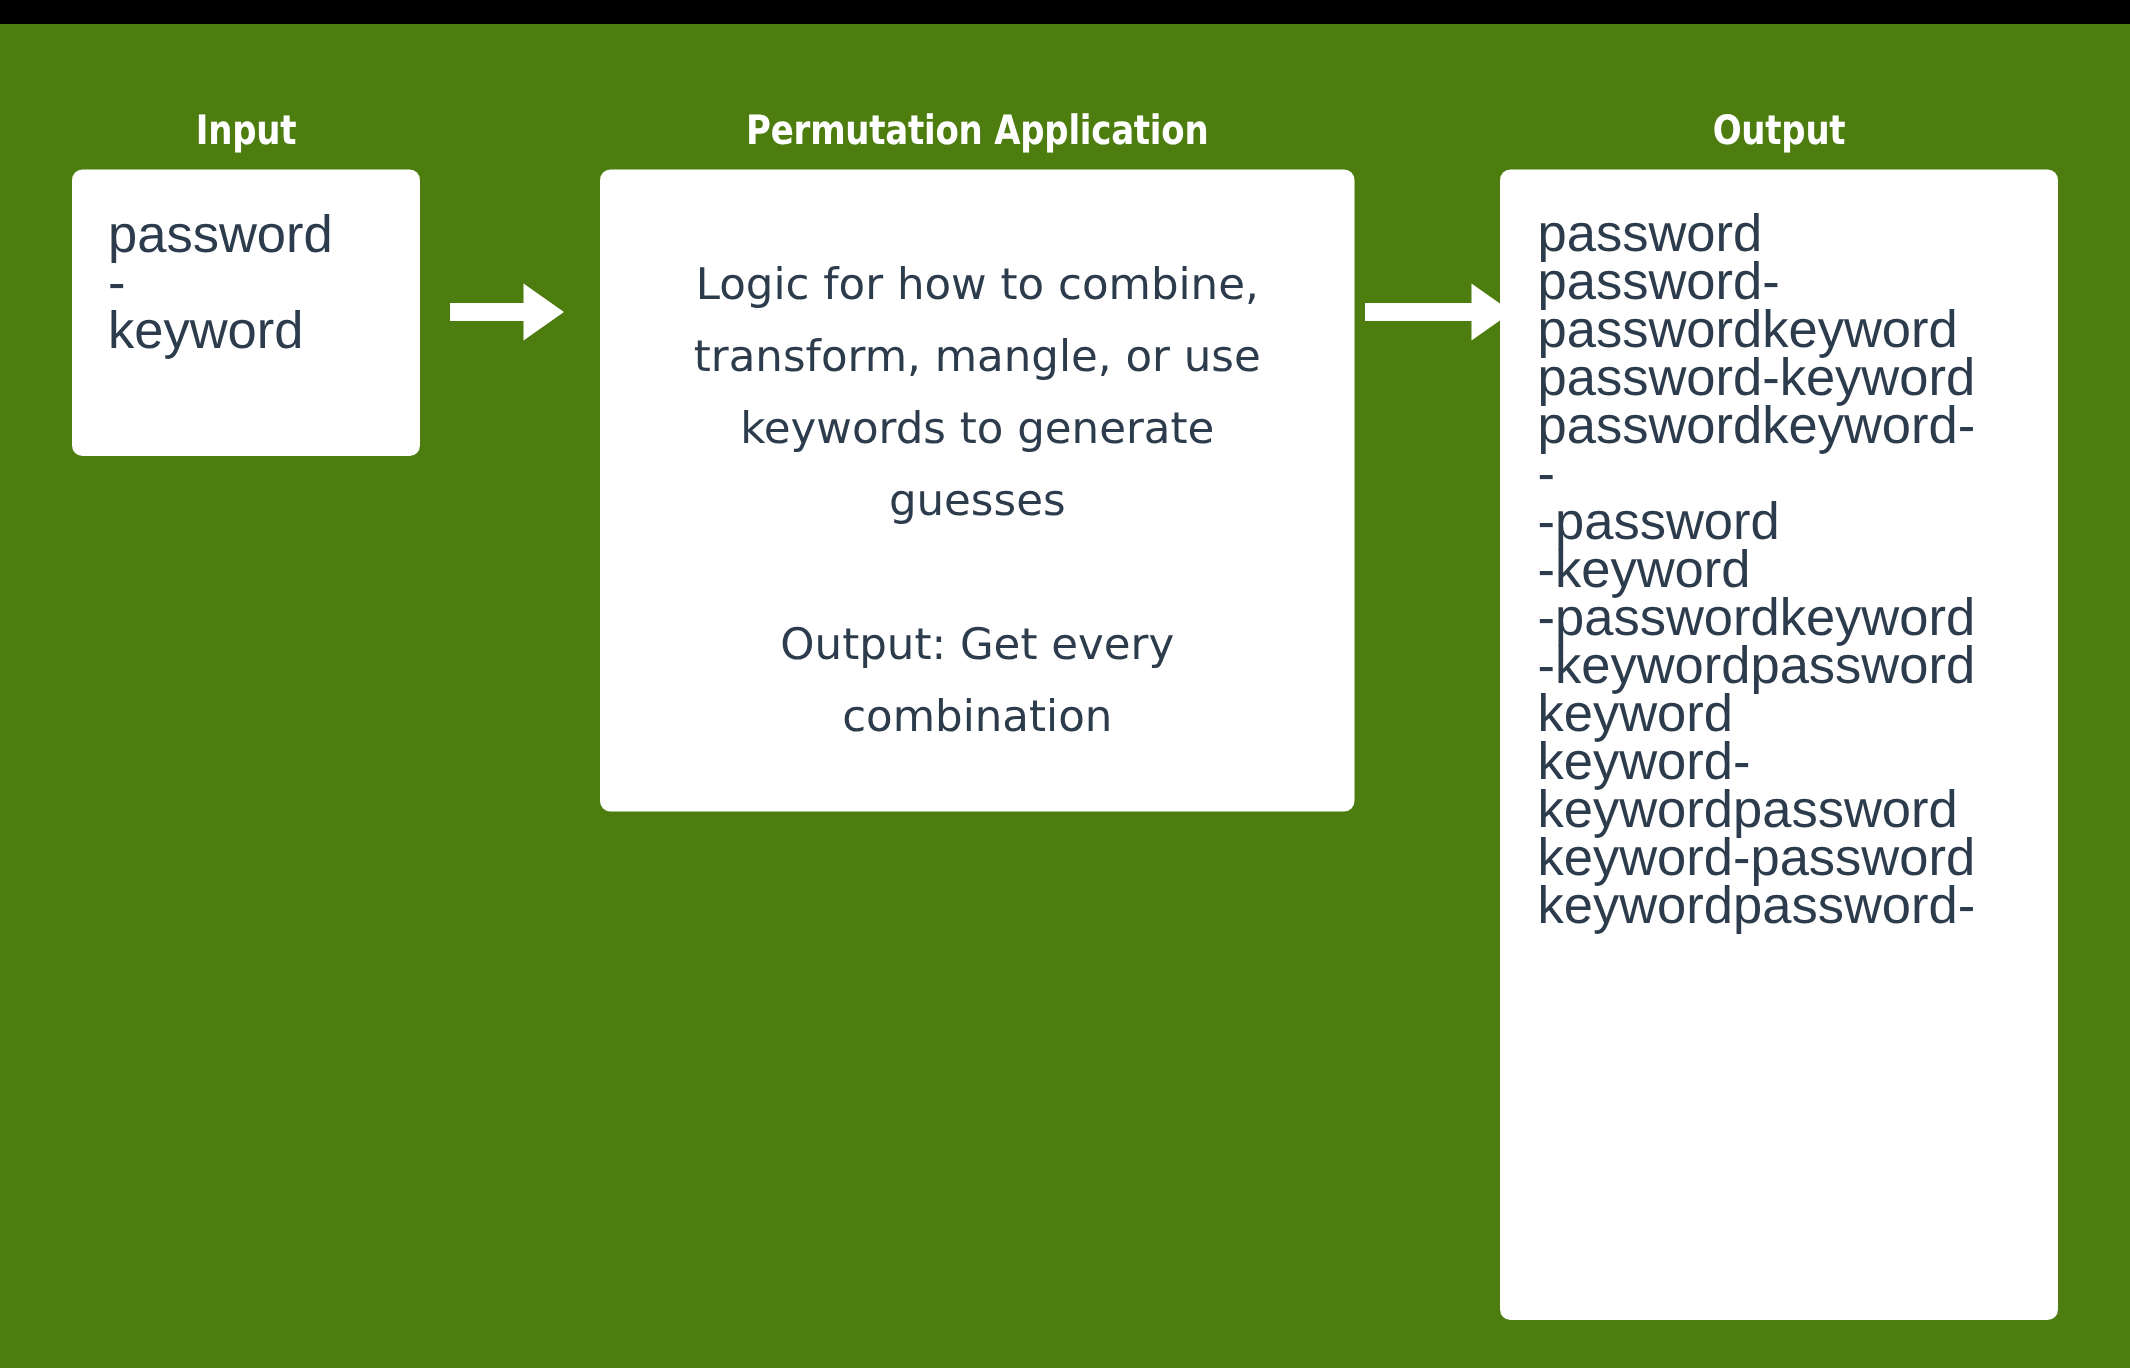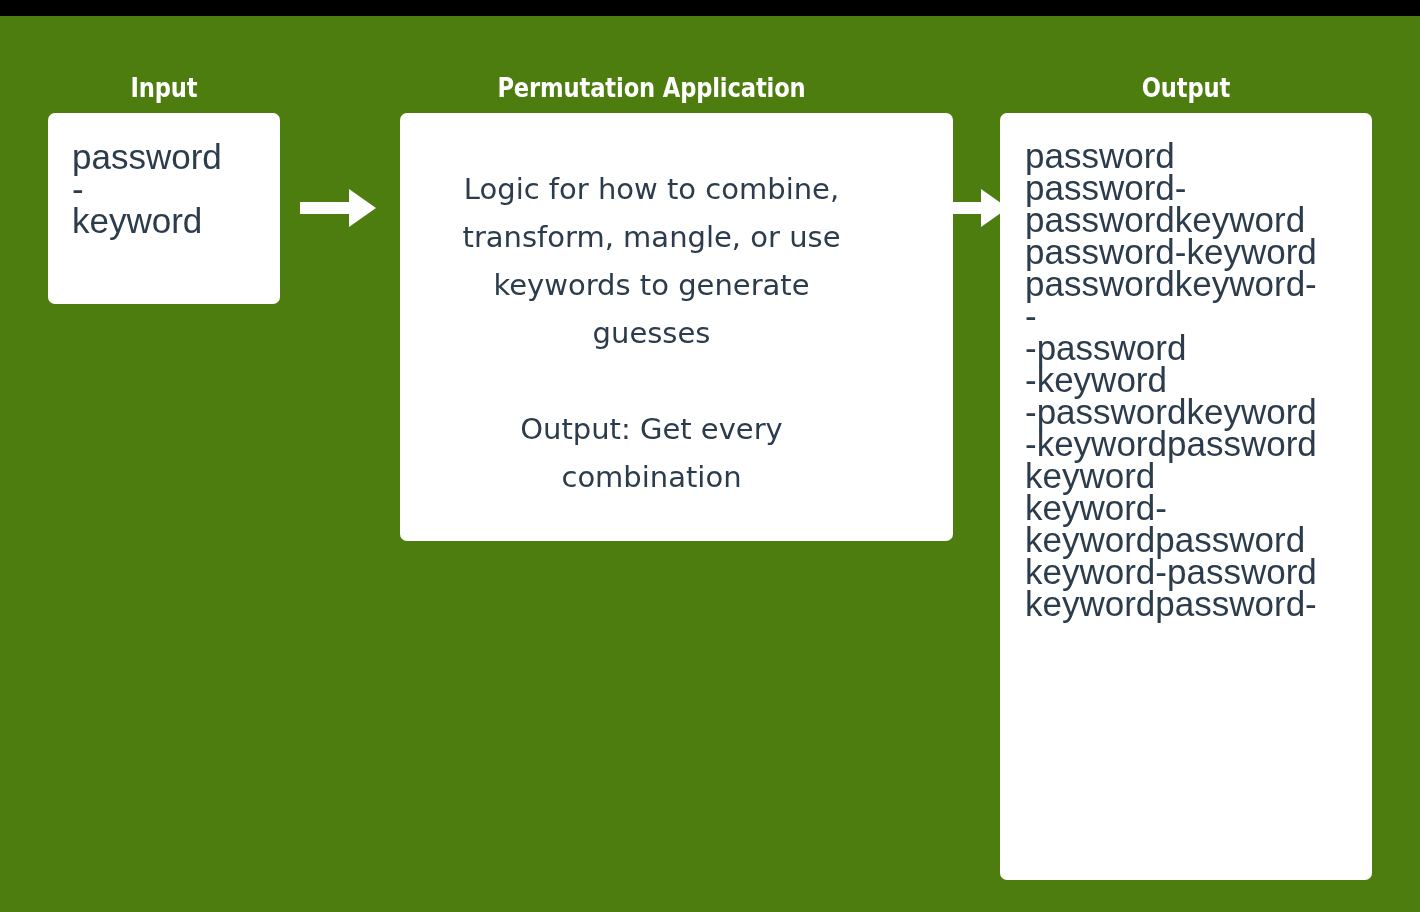"Logic for how to combine," #panel-perm { width: 553px -> 503px }
